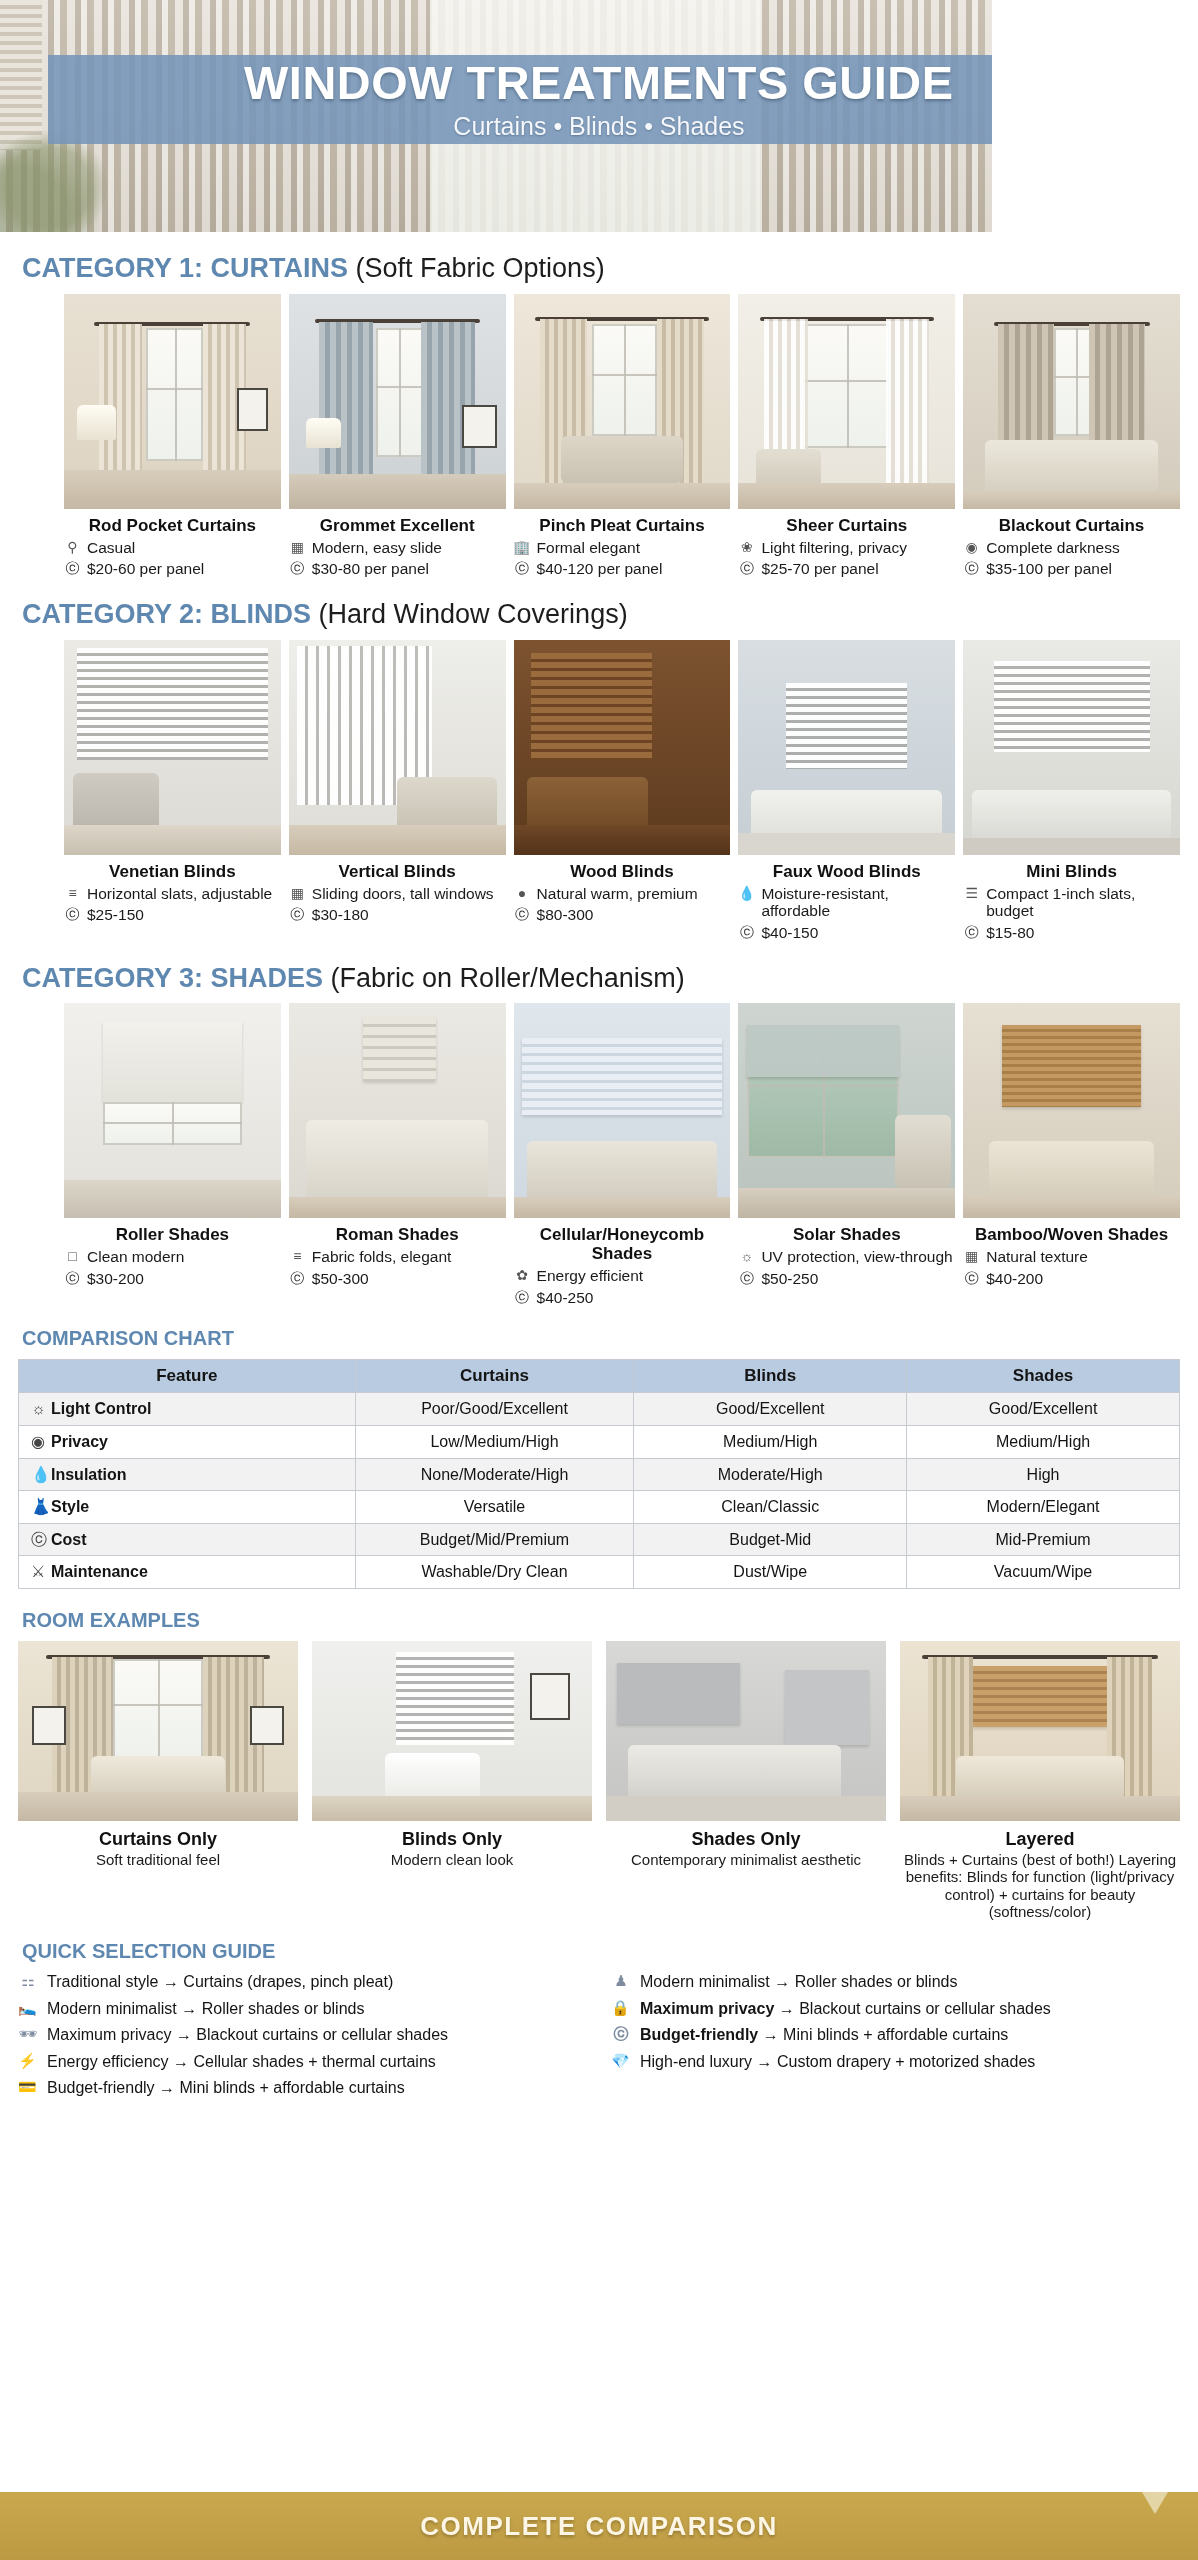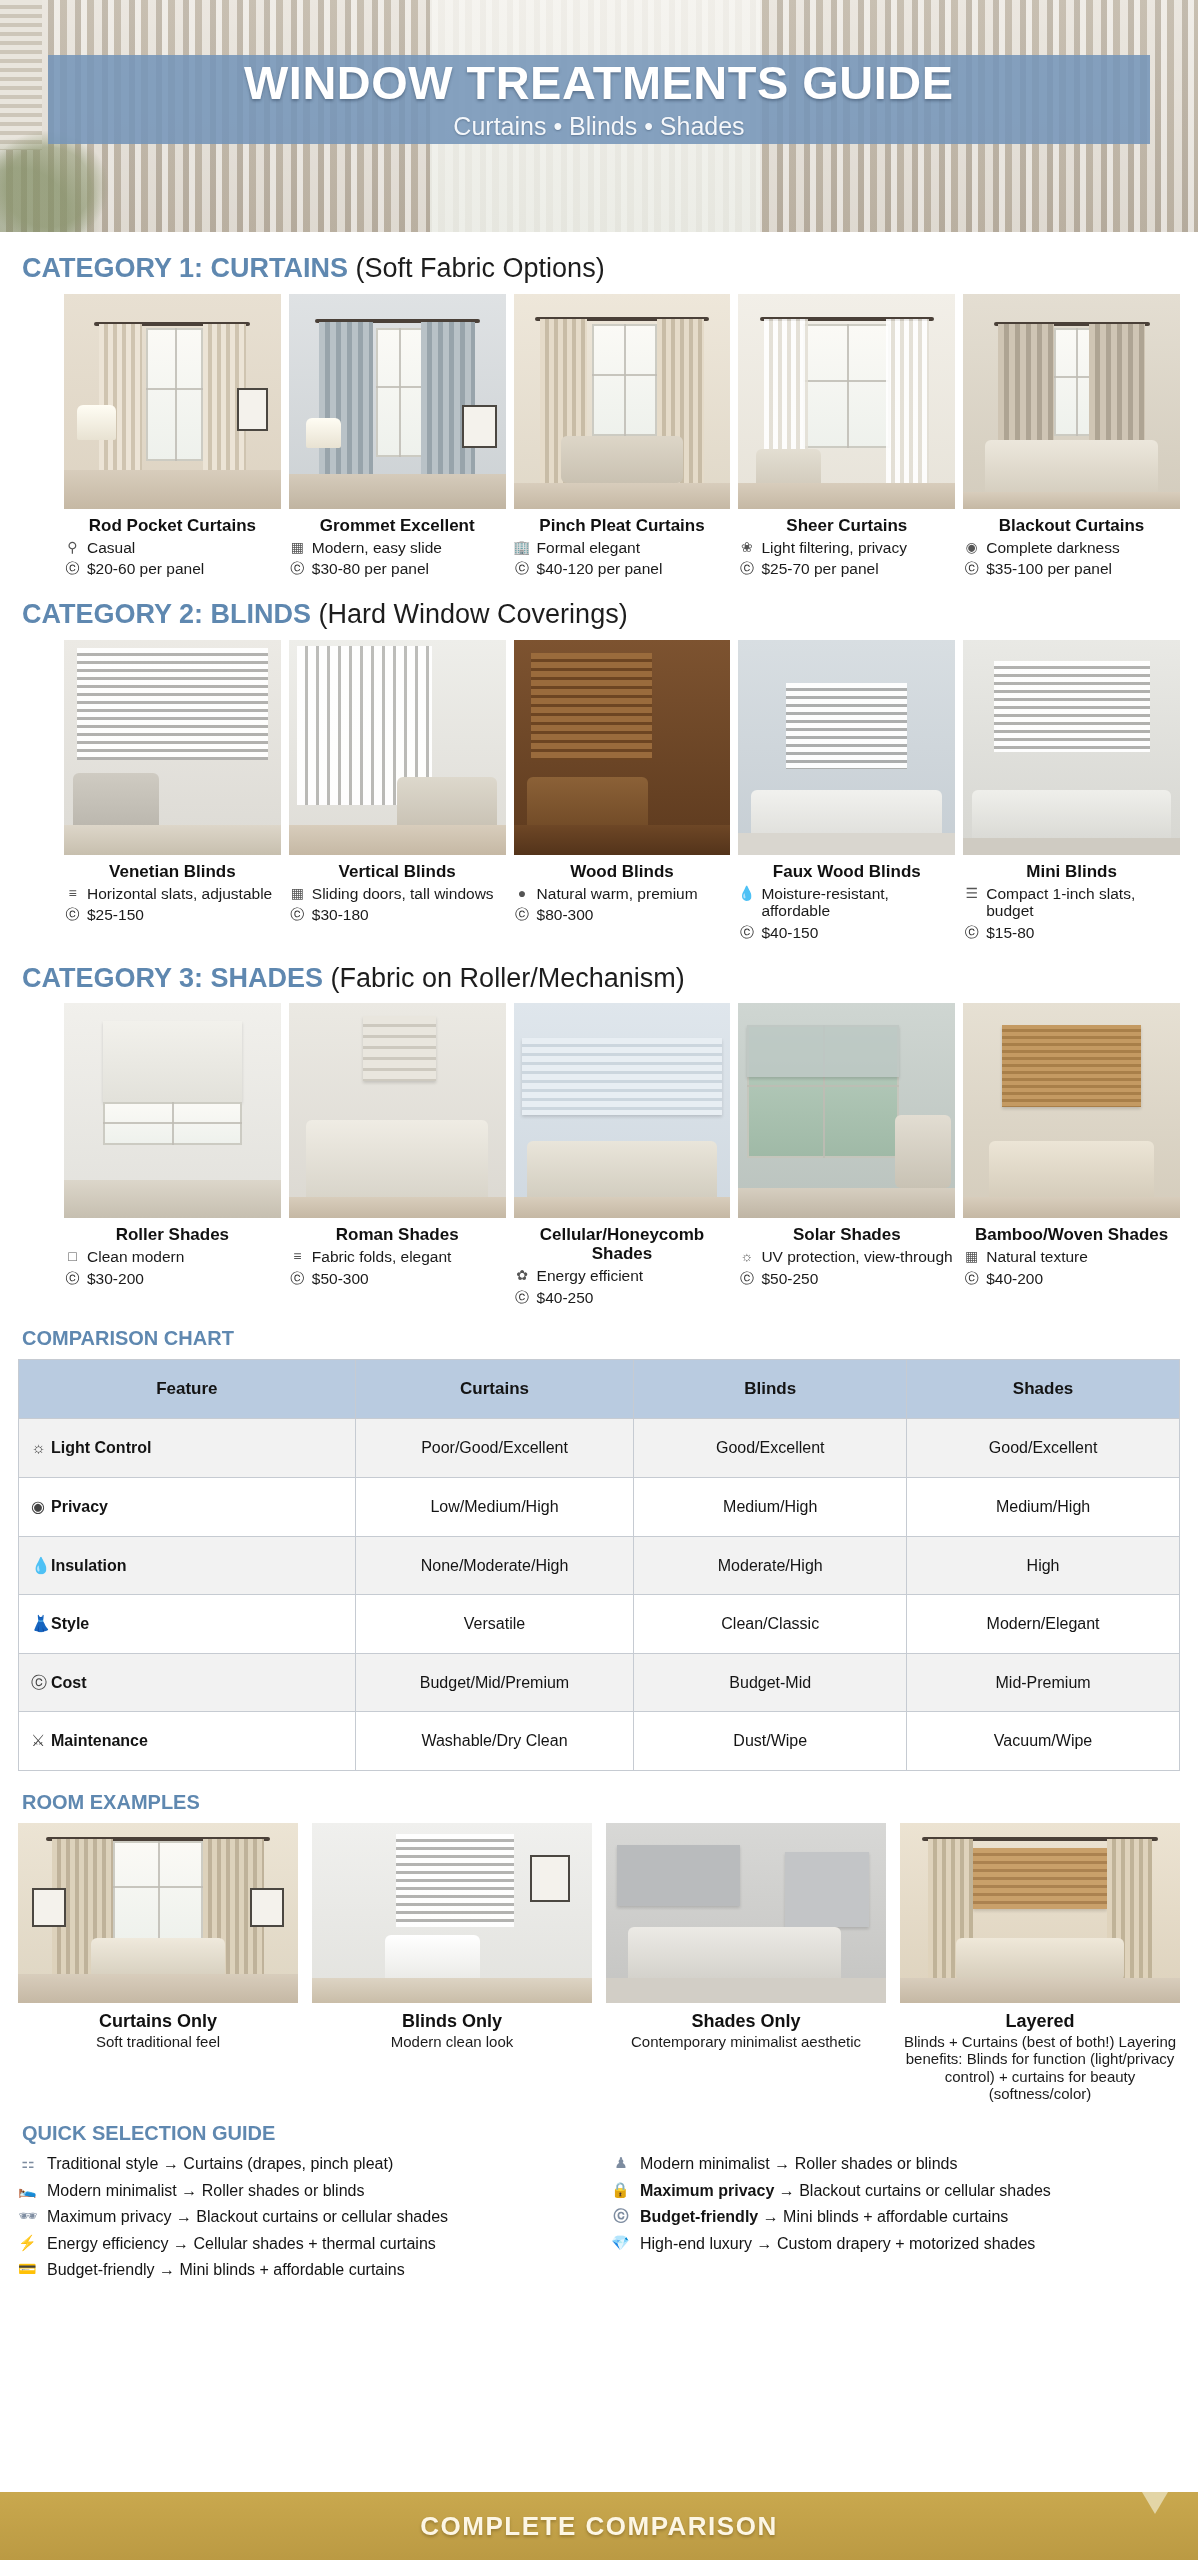"WINDOW TREATMENTS GUIDE" .hero { width: 1198px -> 992px }
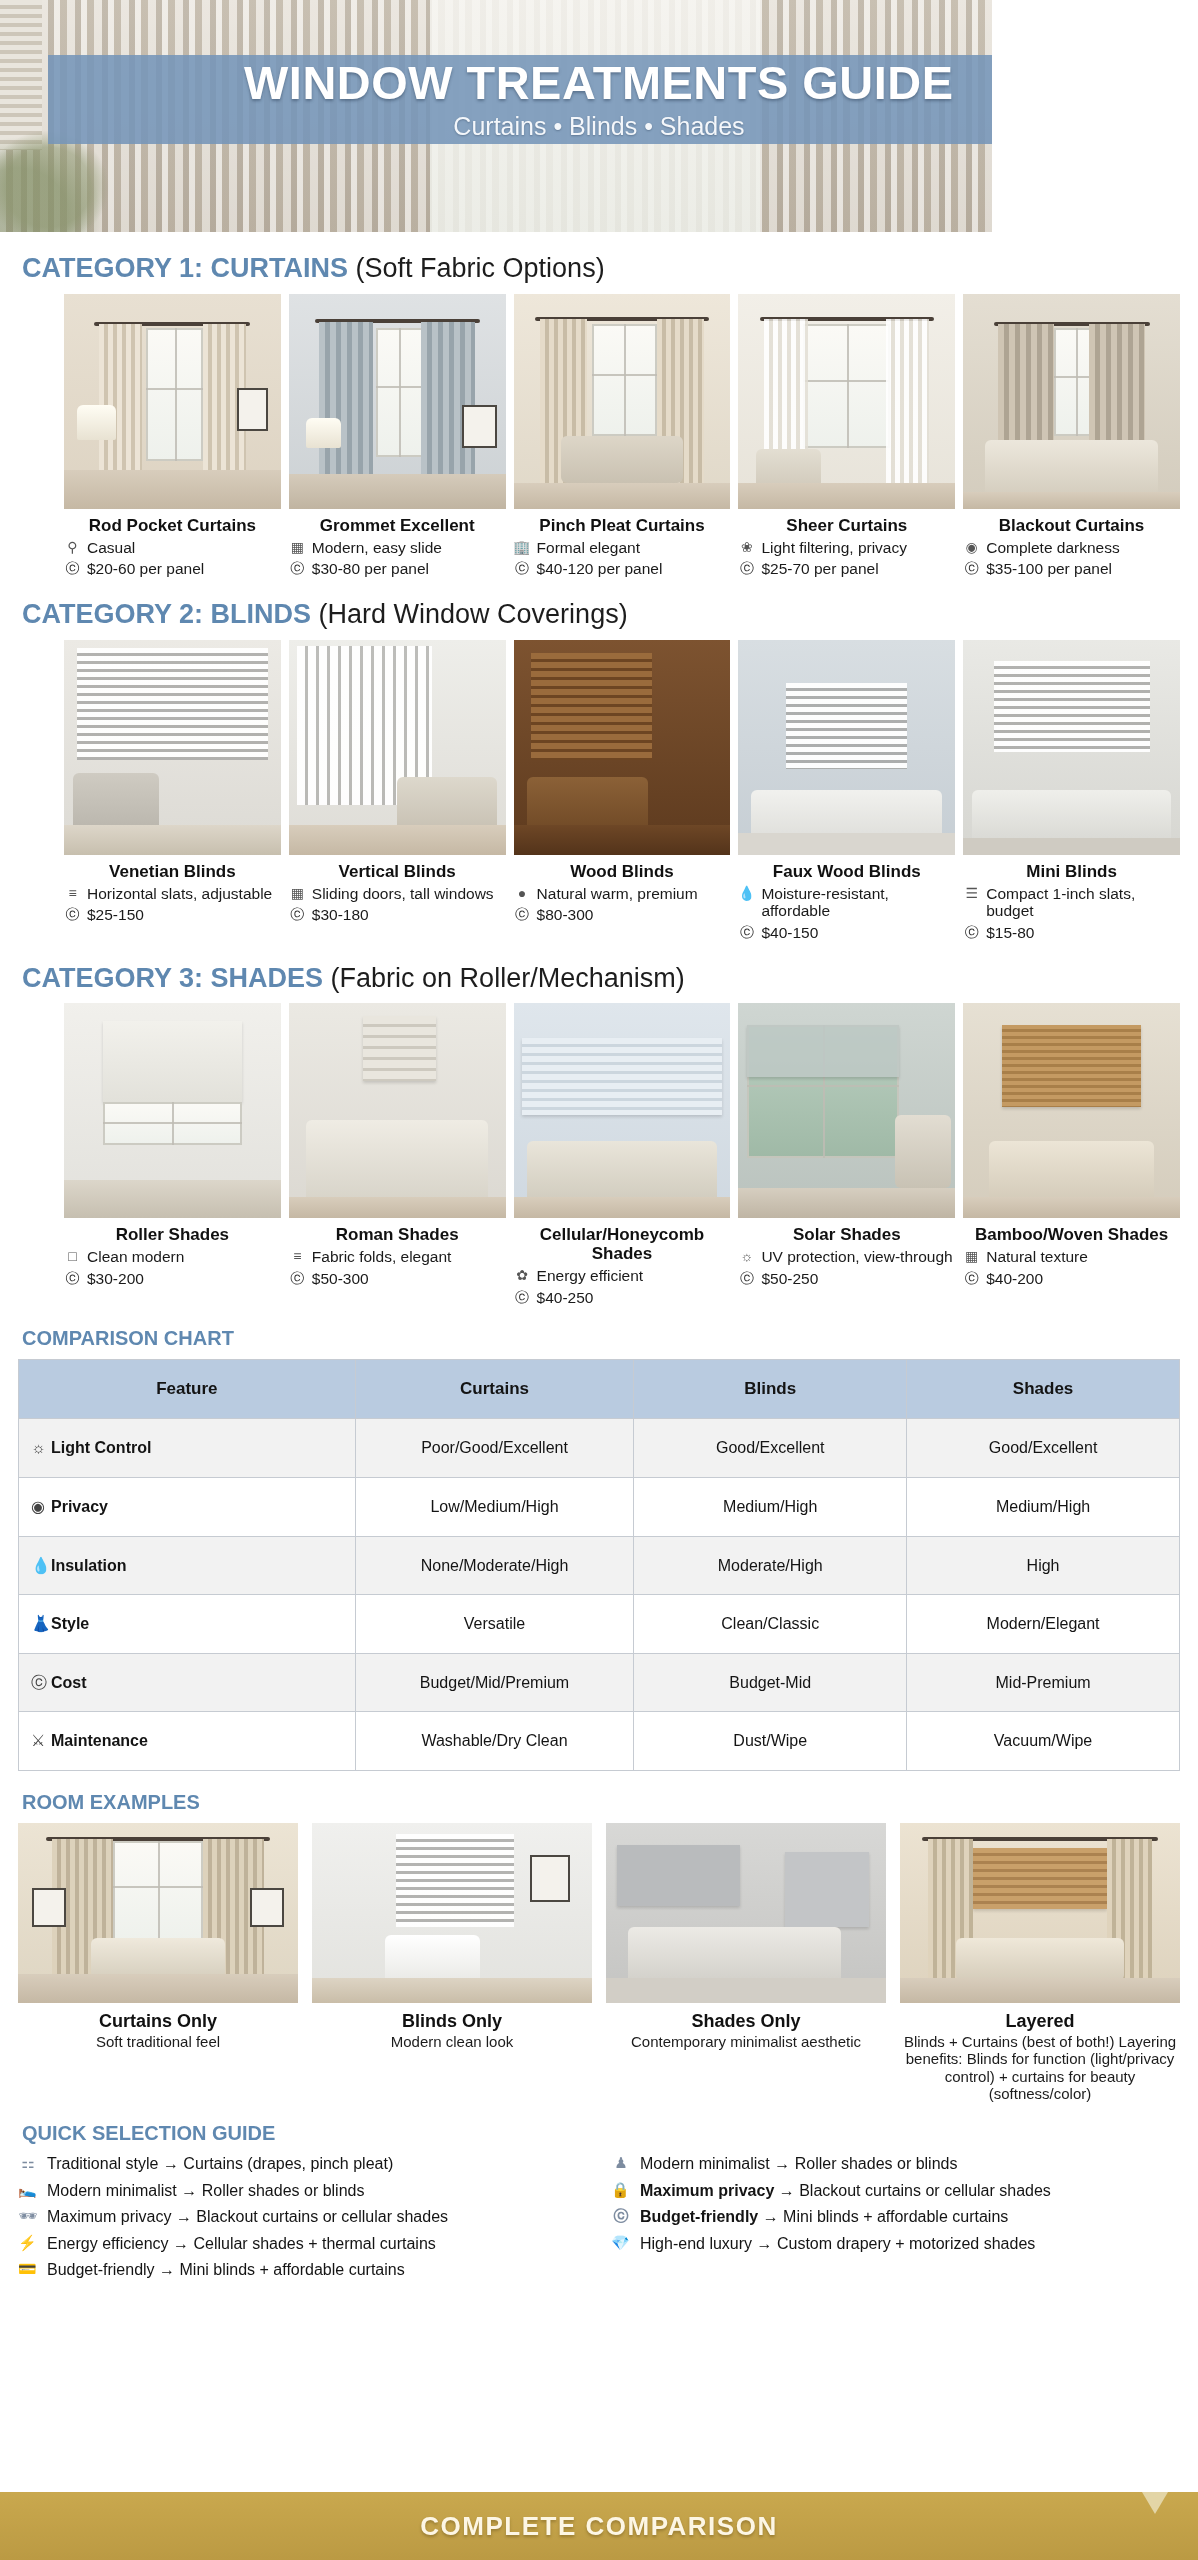"Feature" table.cmp th, table.cmp td { padding: 20px 8px -> 7px 8px }
